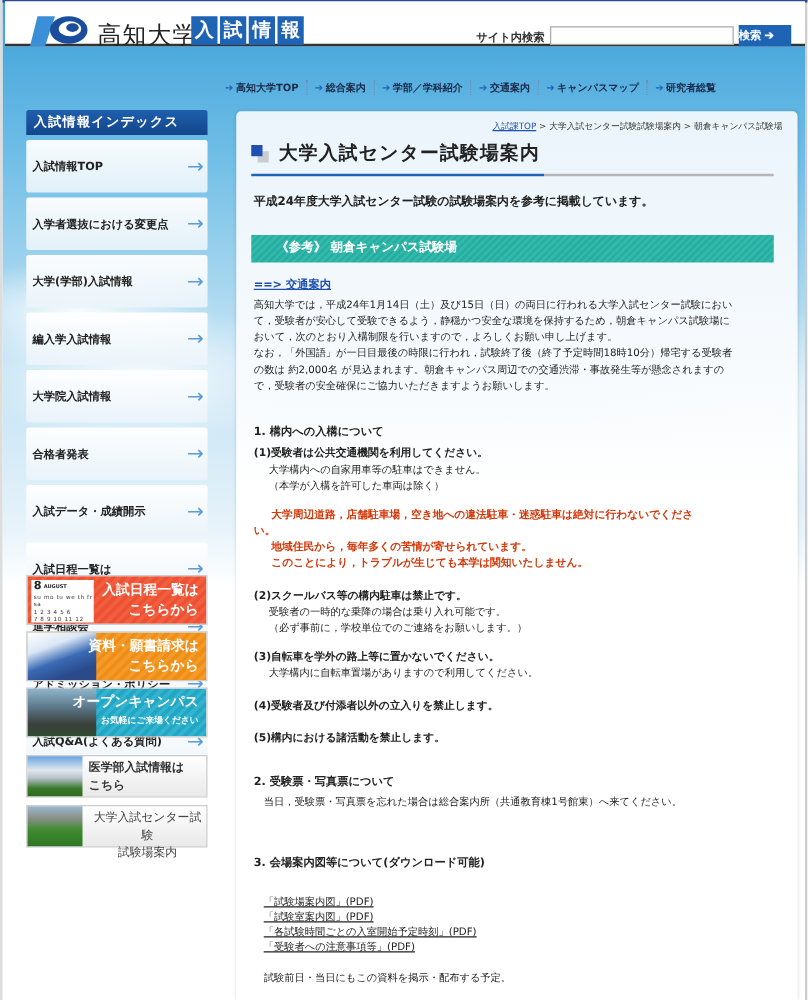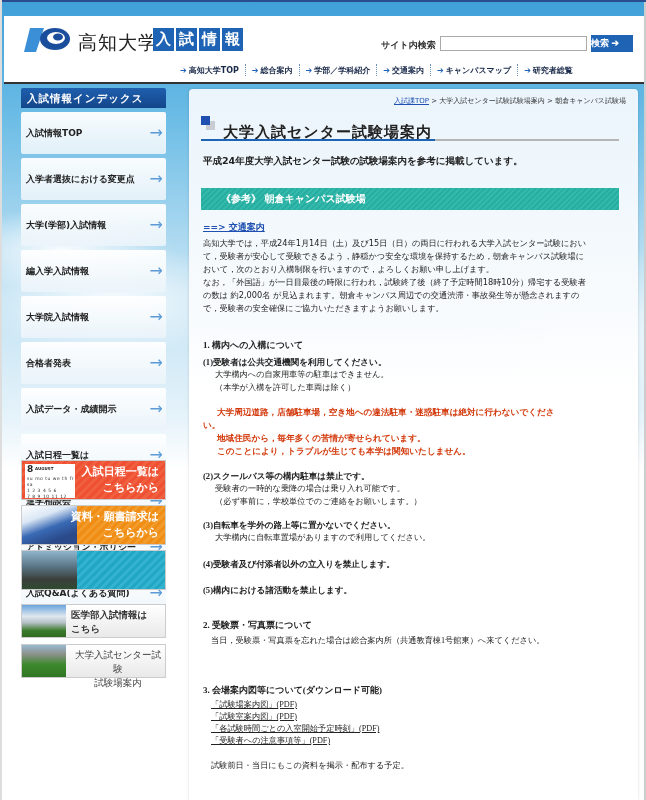"高知大学" .header { height: 68px -> 36px; top: 16px -> 1px }
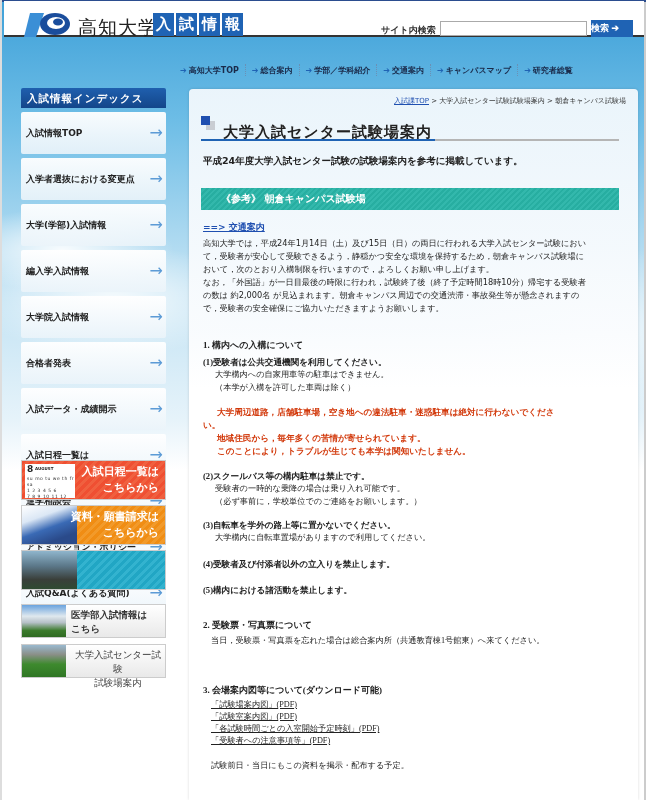"大学入試センター試験場案内" .page-title { top: 12px -> 2px }
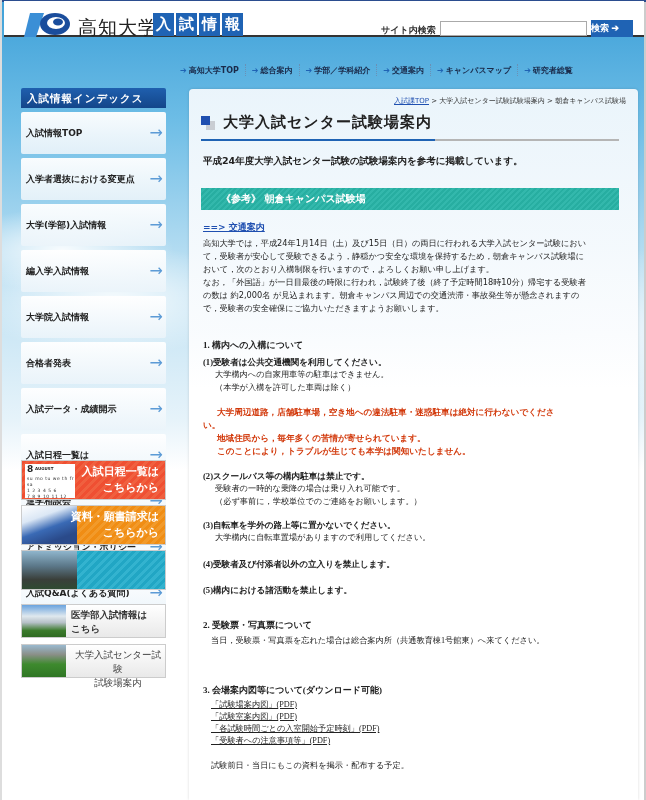"1. 構内への入構について" .sec { font-family: Liberation Serif, serif -> none }
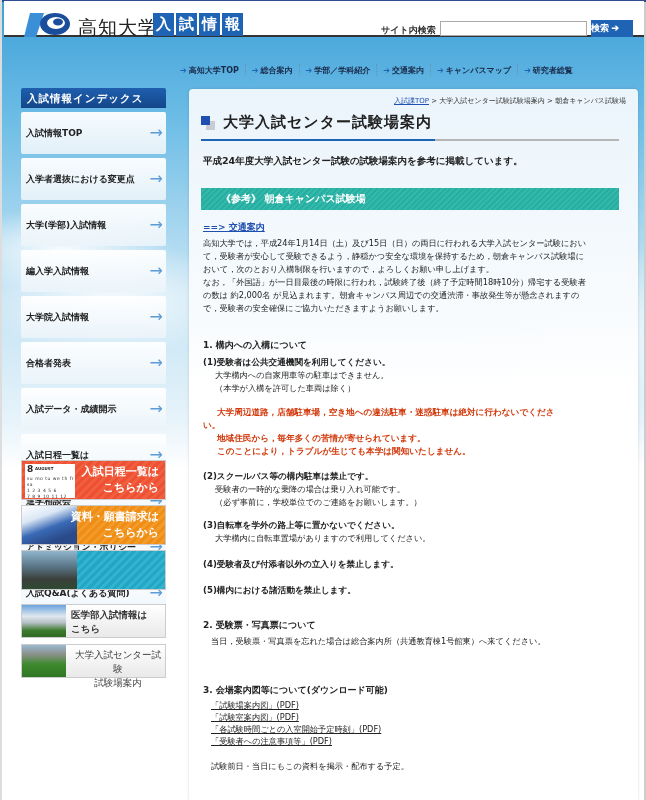"オープンキャンパス" div.banner-text { html: none -> <div> <div>オープンキャンパス</div> <div>お気軽にご来場ください</div> </div> }
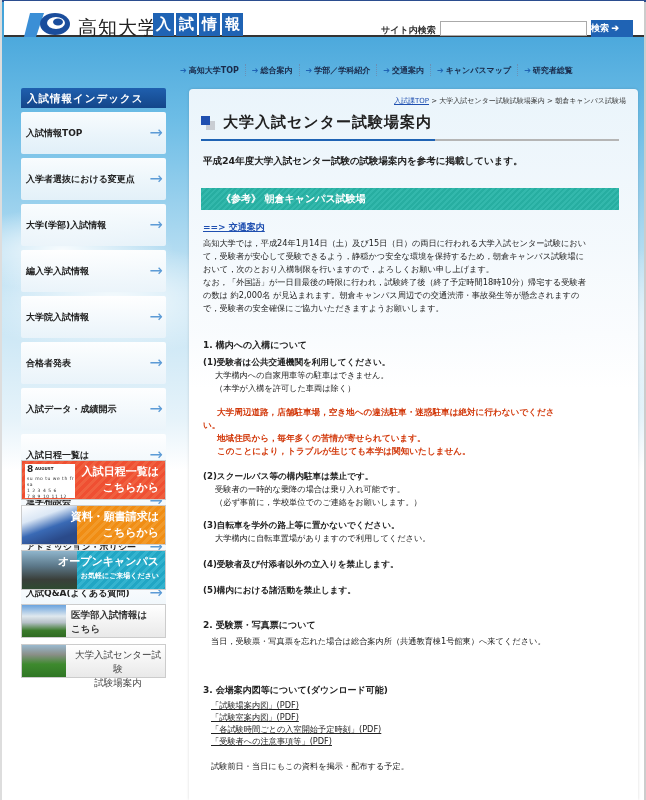"「試験場案内図」(PDF)" div { margin-top: 2px -> 18px }
